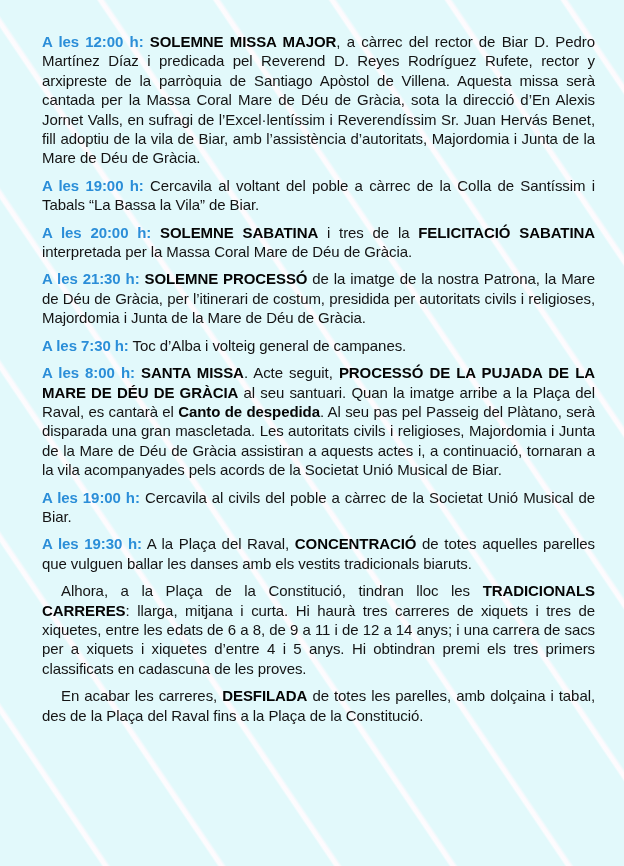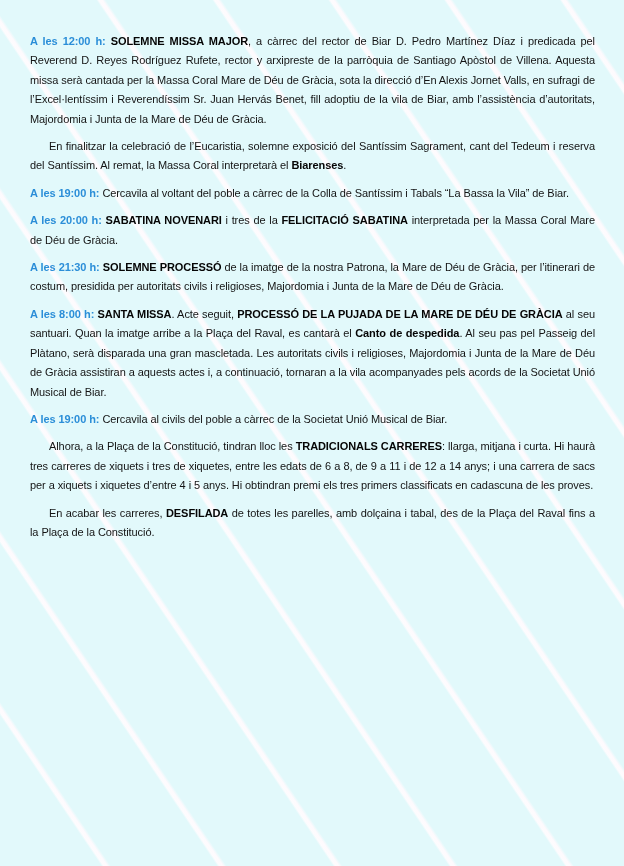"A les 12:00 h: SOLEMNE" p.para { font-size: 11px -> 15px; margin: 0 0 8px 0 -> 0 0 8px 12px }
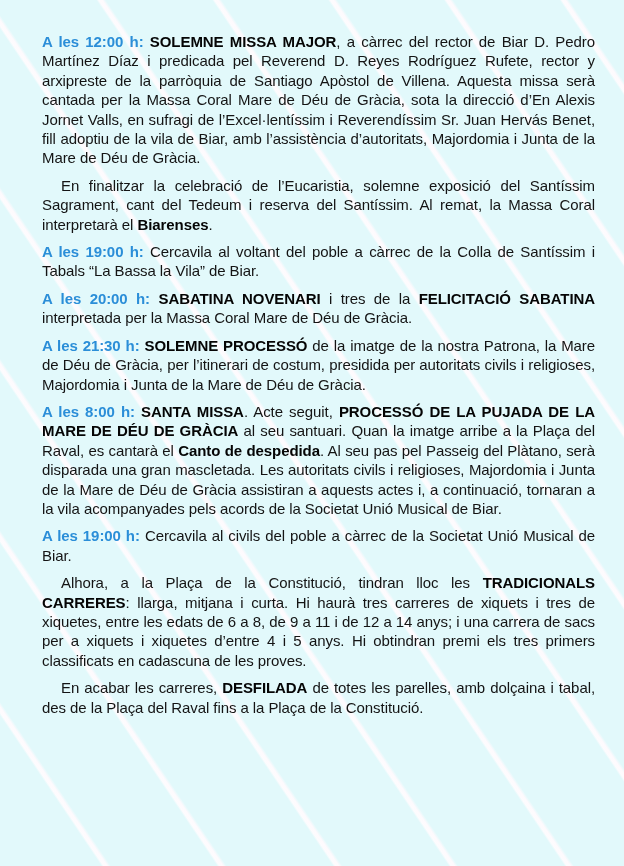"En finalitzar la celebració de" p.para { html: <p><span>En finalitzar la celebració de l’Eucaristia, solemne exposició del Santíssim Sagrament, cant del Tedeum i reserva del Santíssim. Al remat, la Massa Coral interpretarà el </span><span>Biarenses</span><span>.</span></p> -> none }
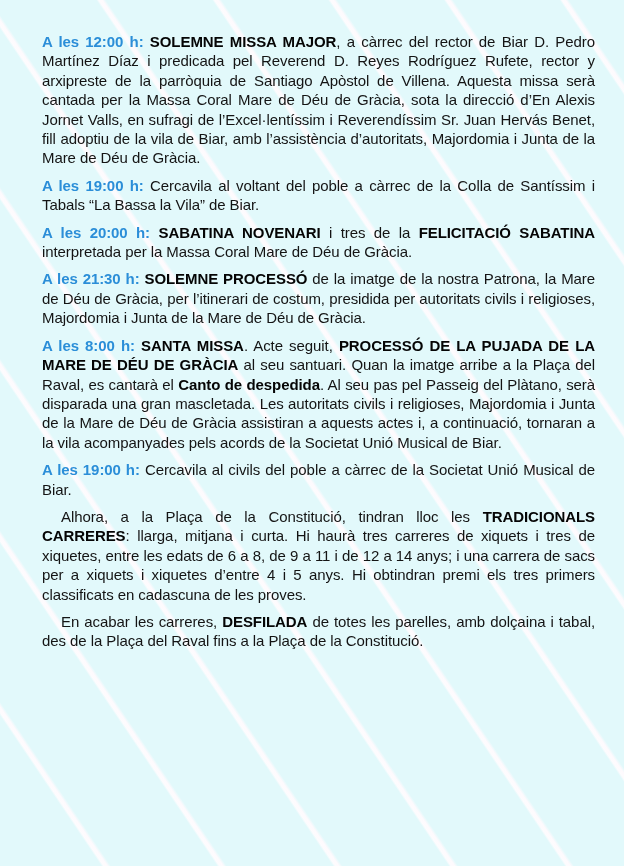"SABATINA NOVENARI" span.bold { text: SABATINA NOVENARI -> SOLEMNE SABATINA }
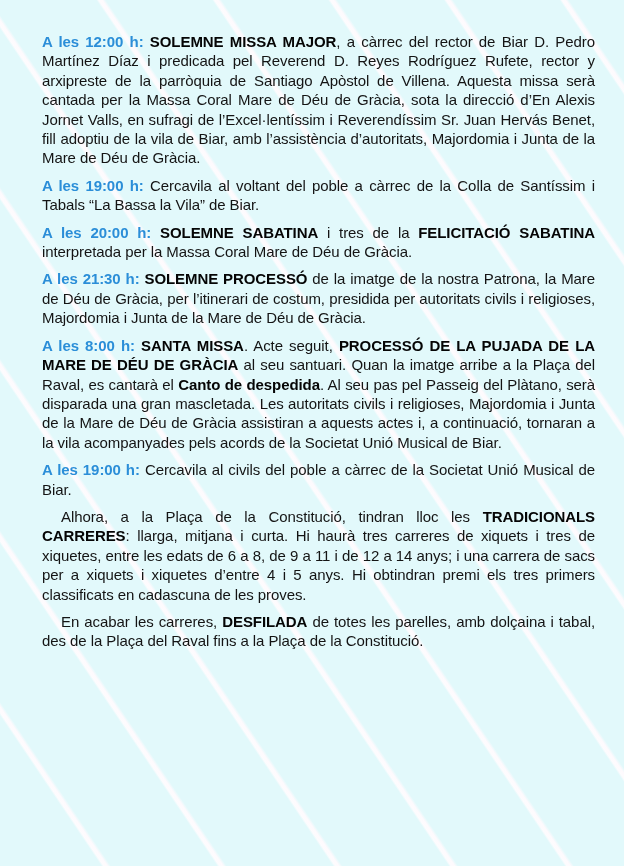"A les 7:30 h: Toc" p.para { html: none -> <p><span>A les 7:30 h:</span><span> Toc d’Alba i volteig general de campanes.</span></p> }
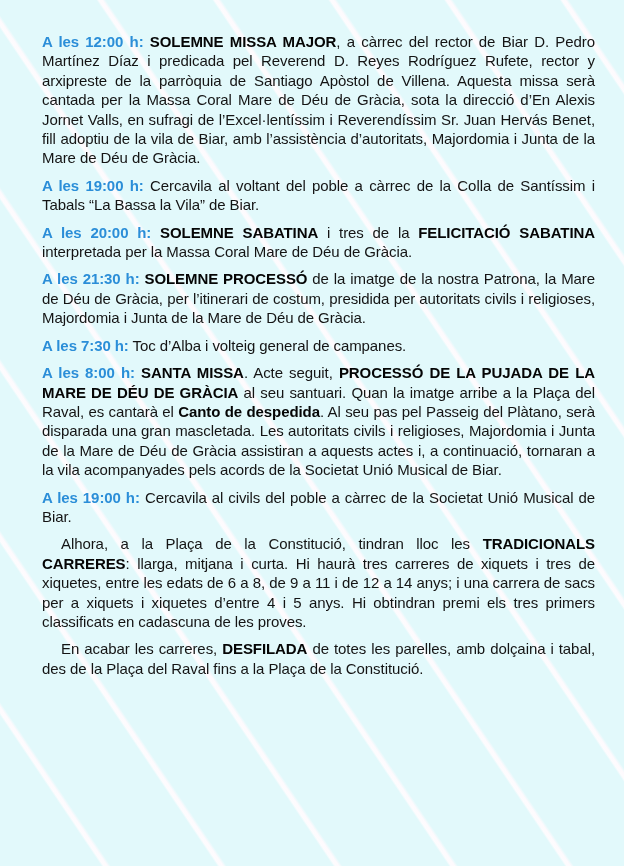"A les 19:30 h: A" p.para { html: none -> <p><span>A les 19:30 h:</span><span> A la Plaça del Raval, </span><span>CONCENTRACIÓ</span><span> de totes aquelles parelles que vulguen ballar les danses amb els vestits tradicionals biaruts.</span></p> }
